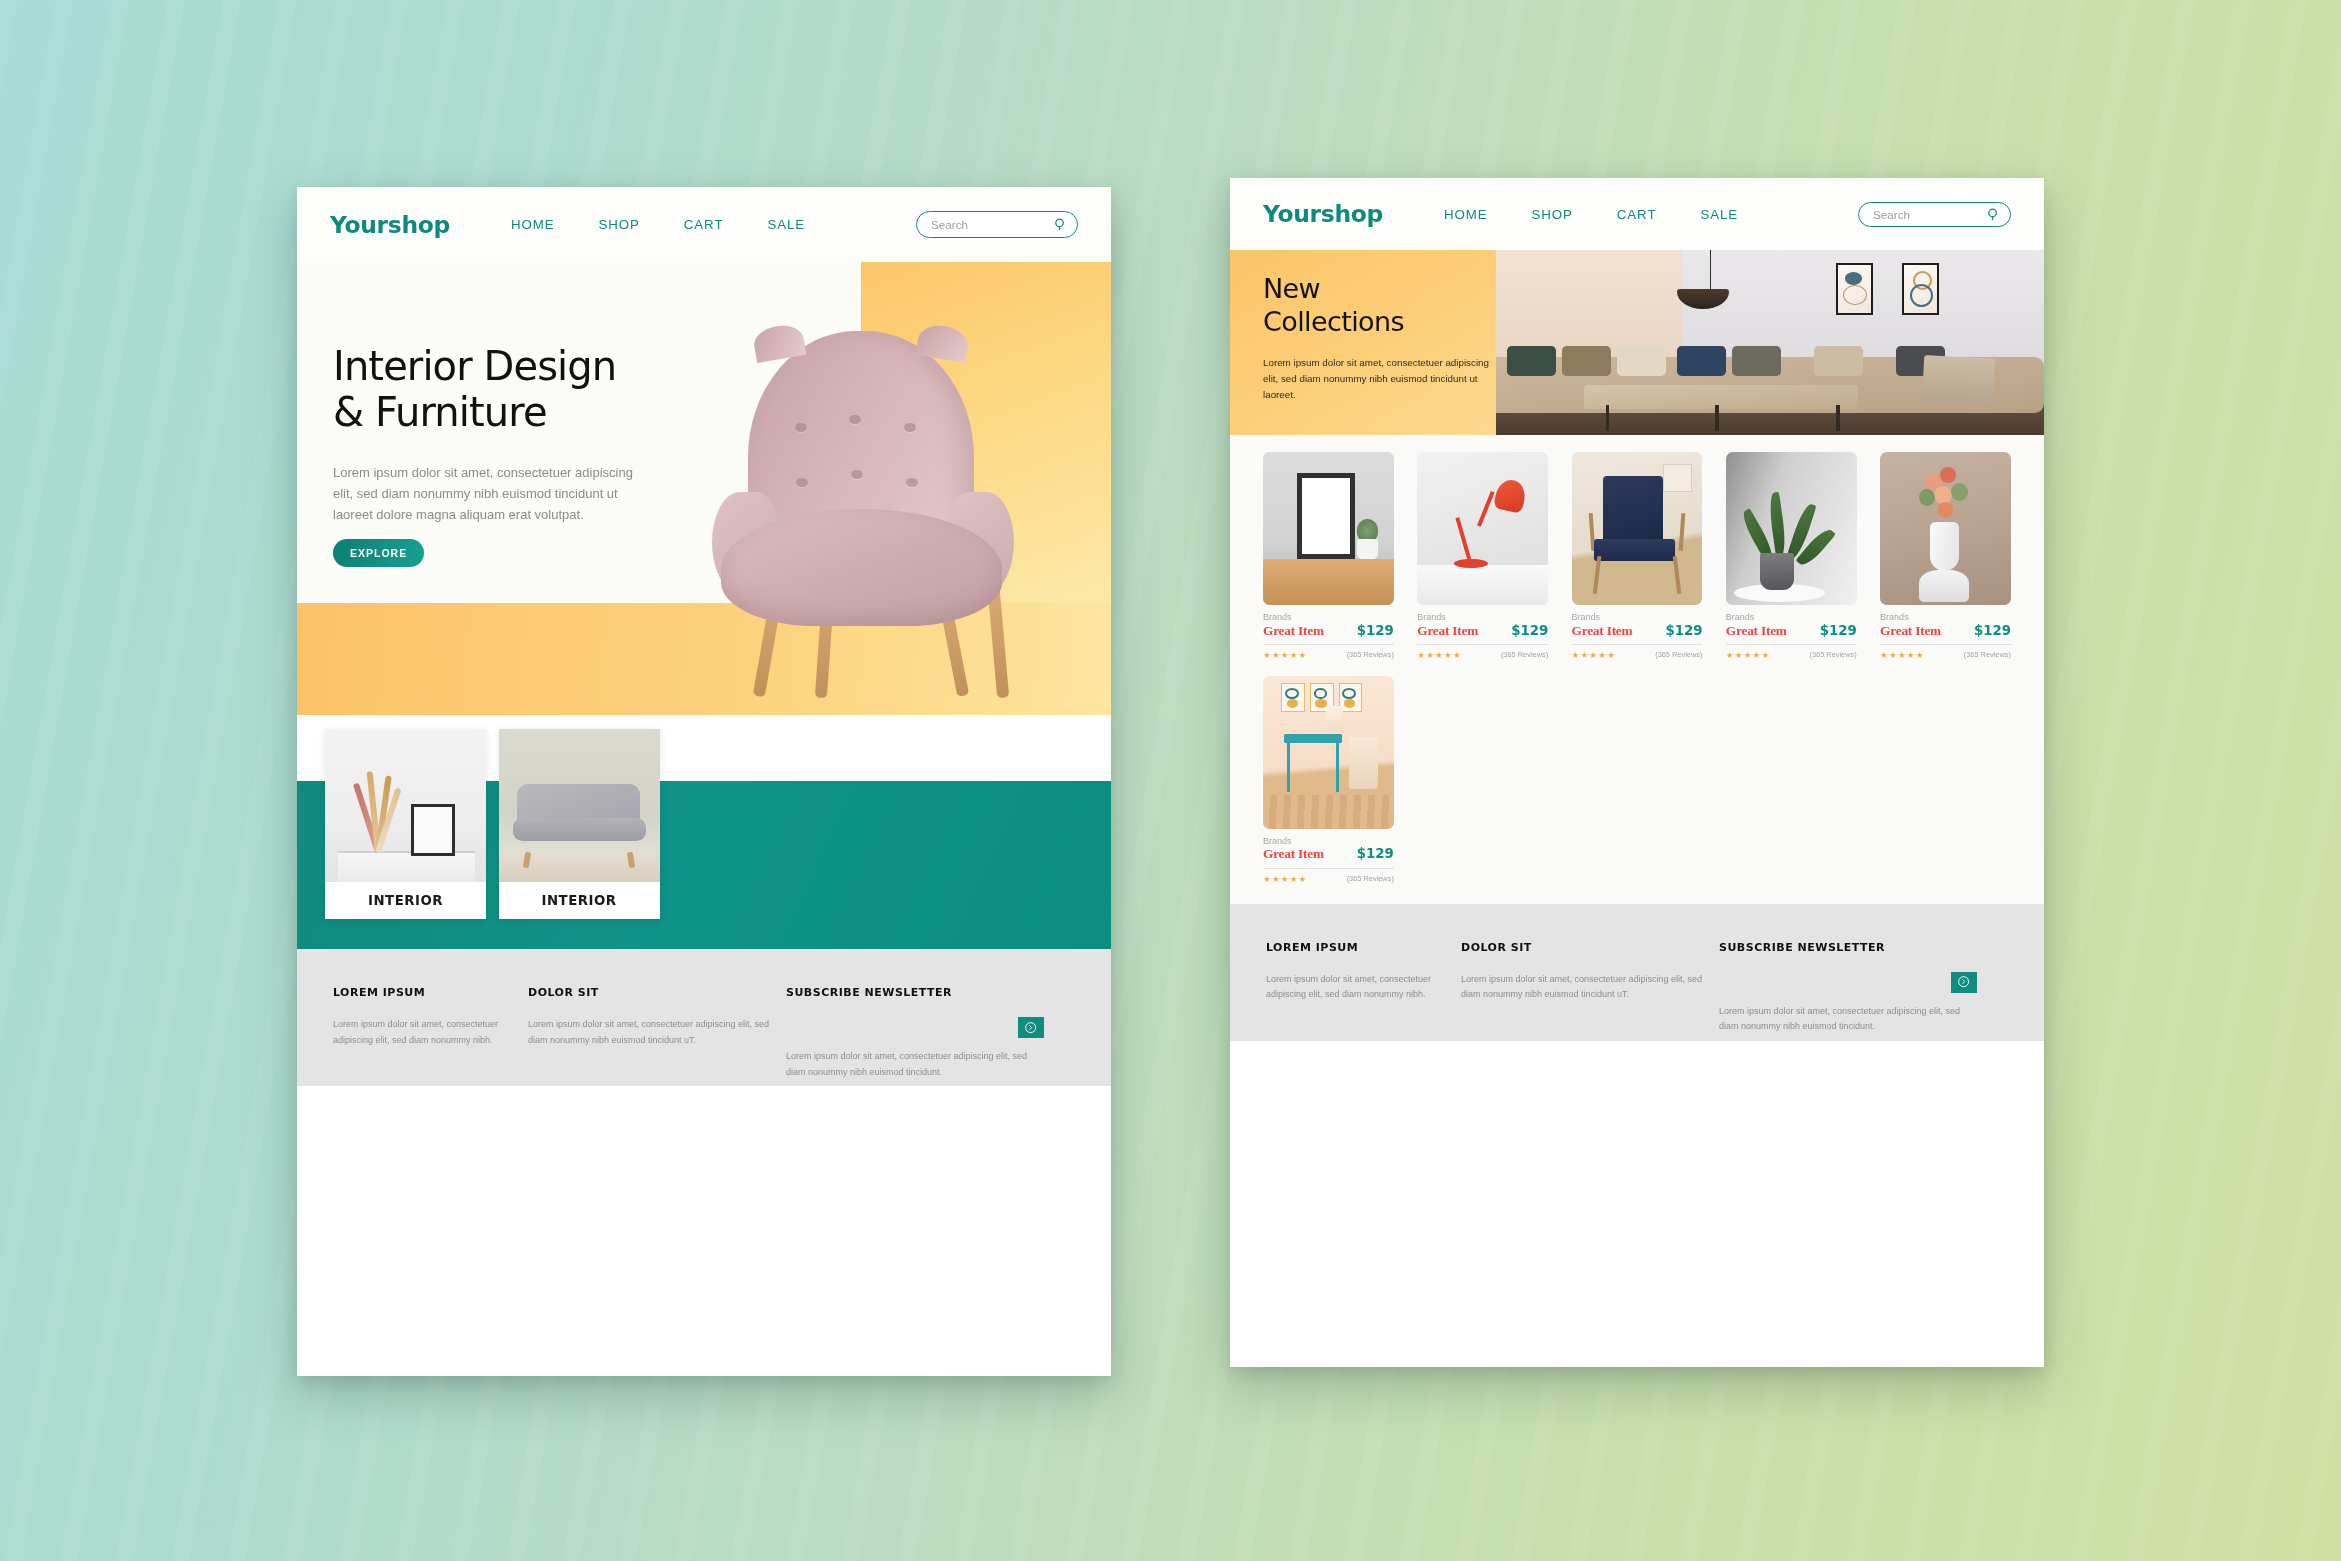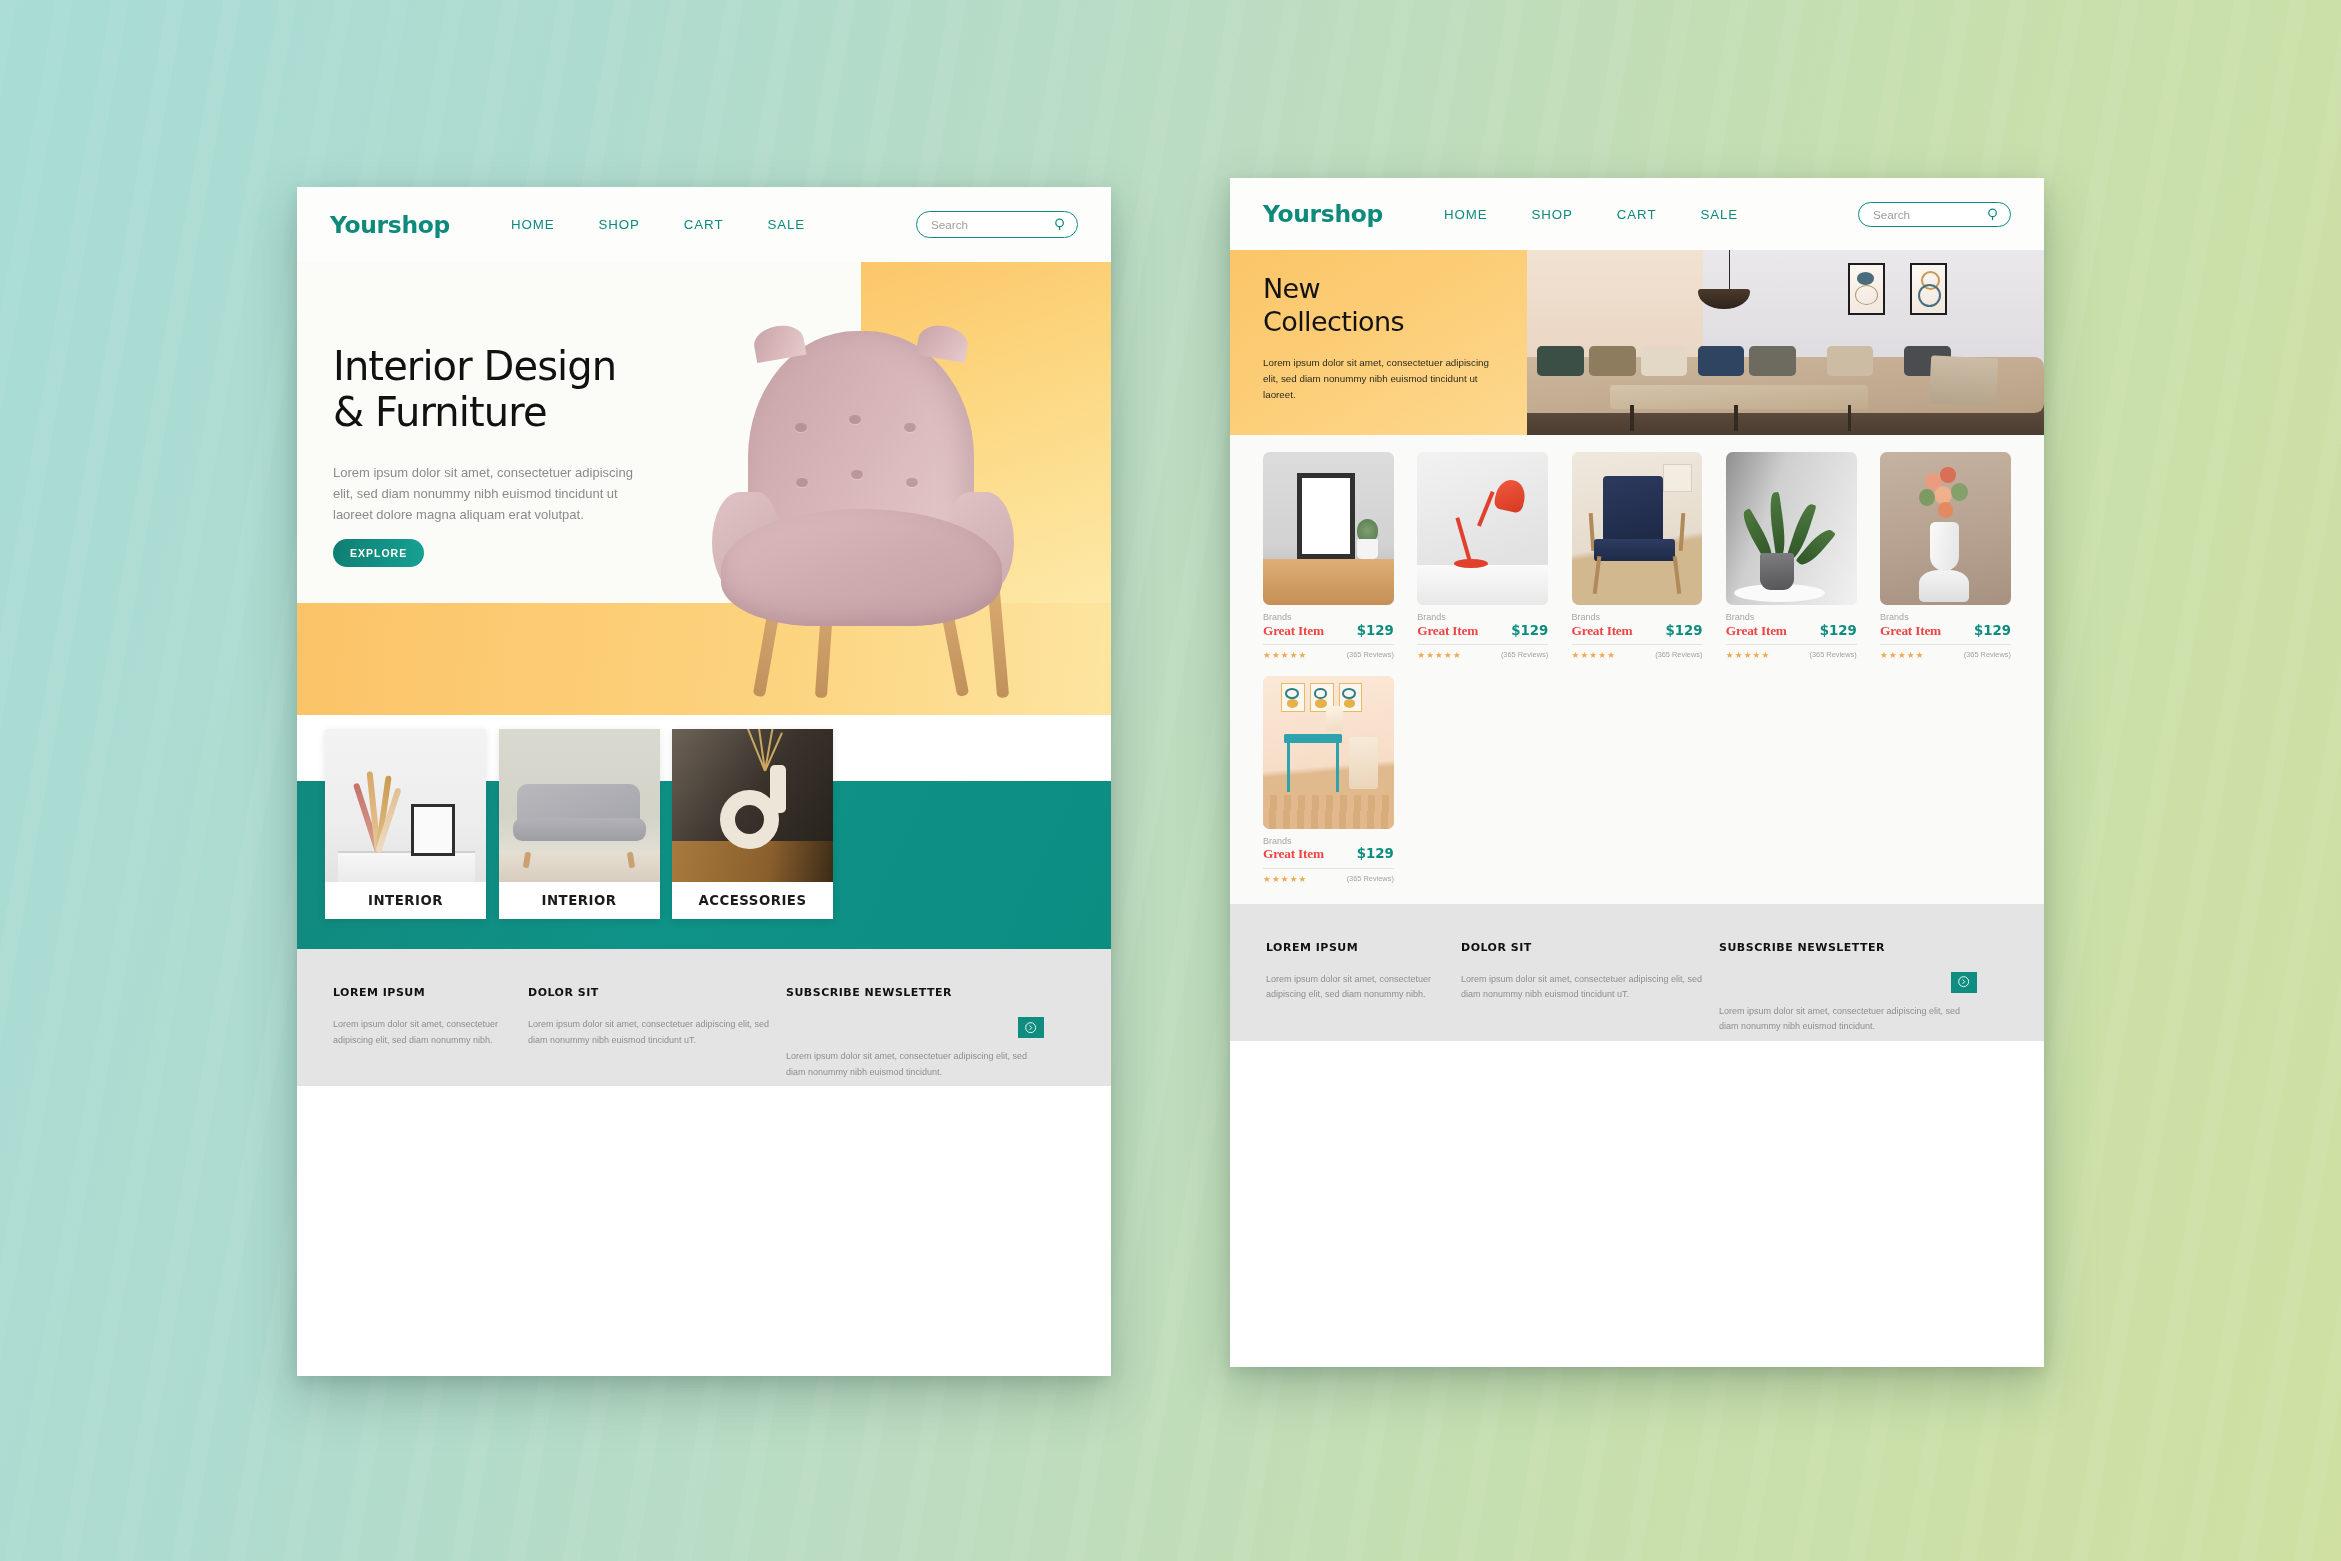"New" .hero-r-left { width: 297px -> 266px }
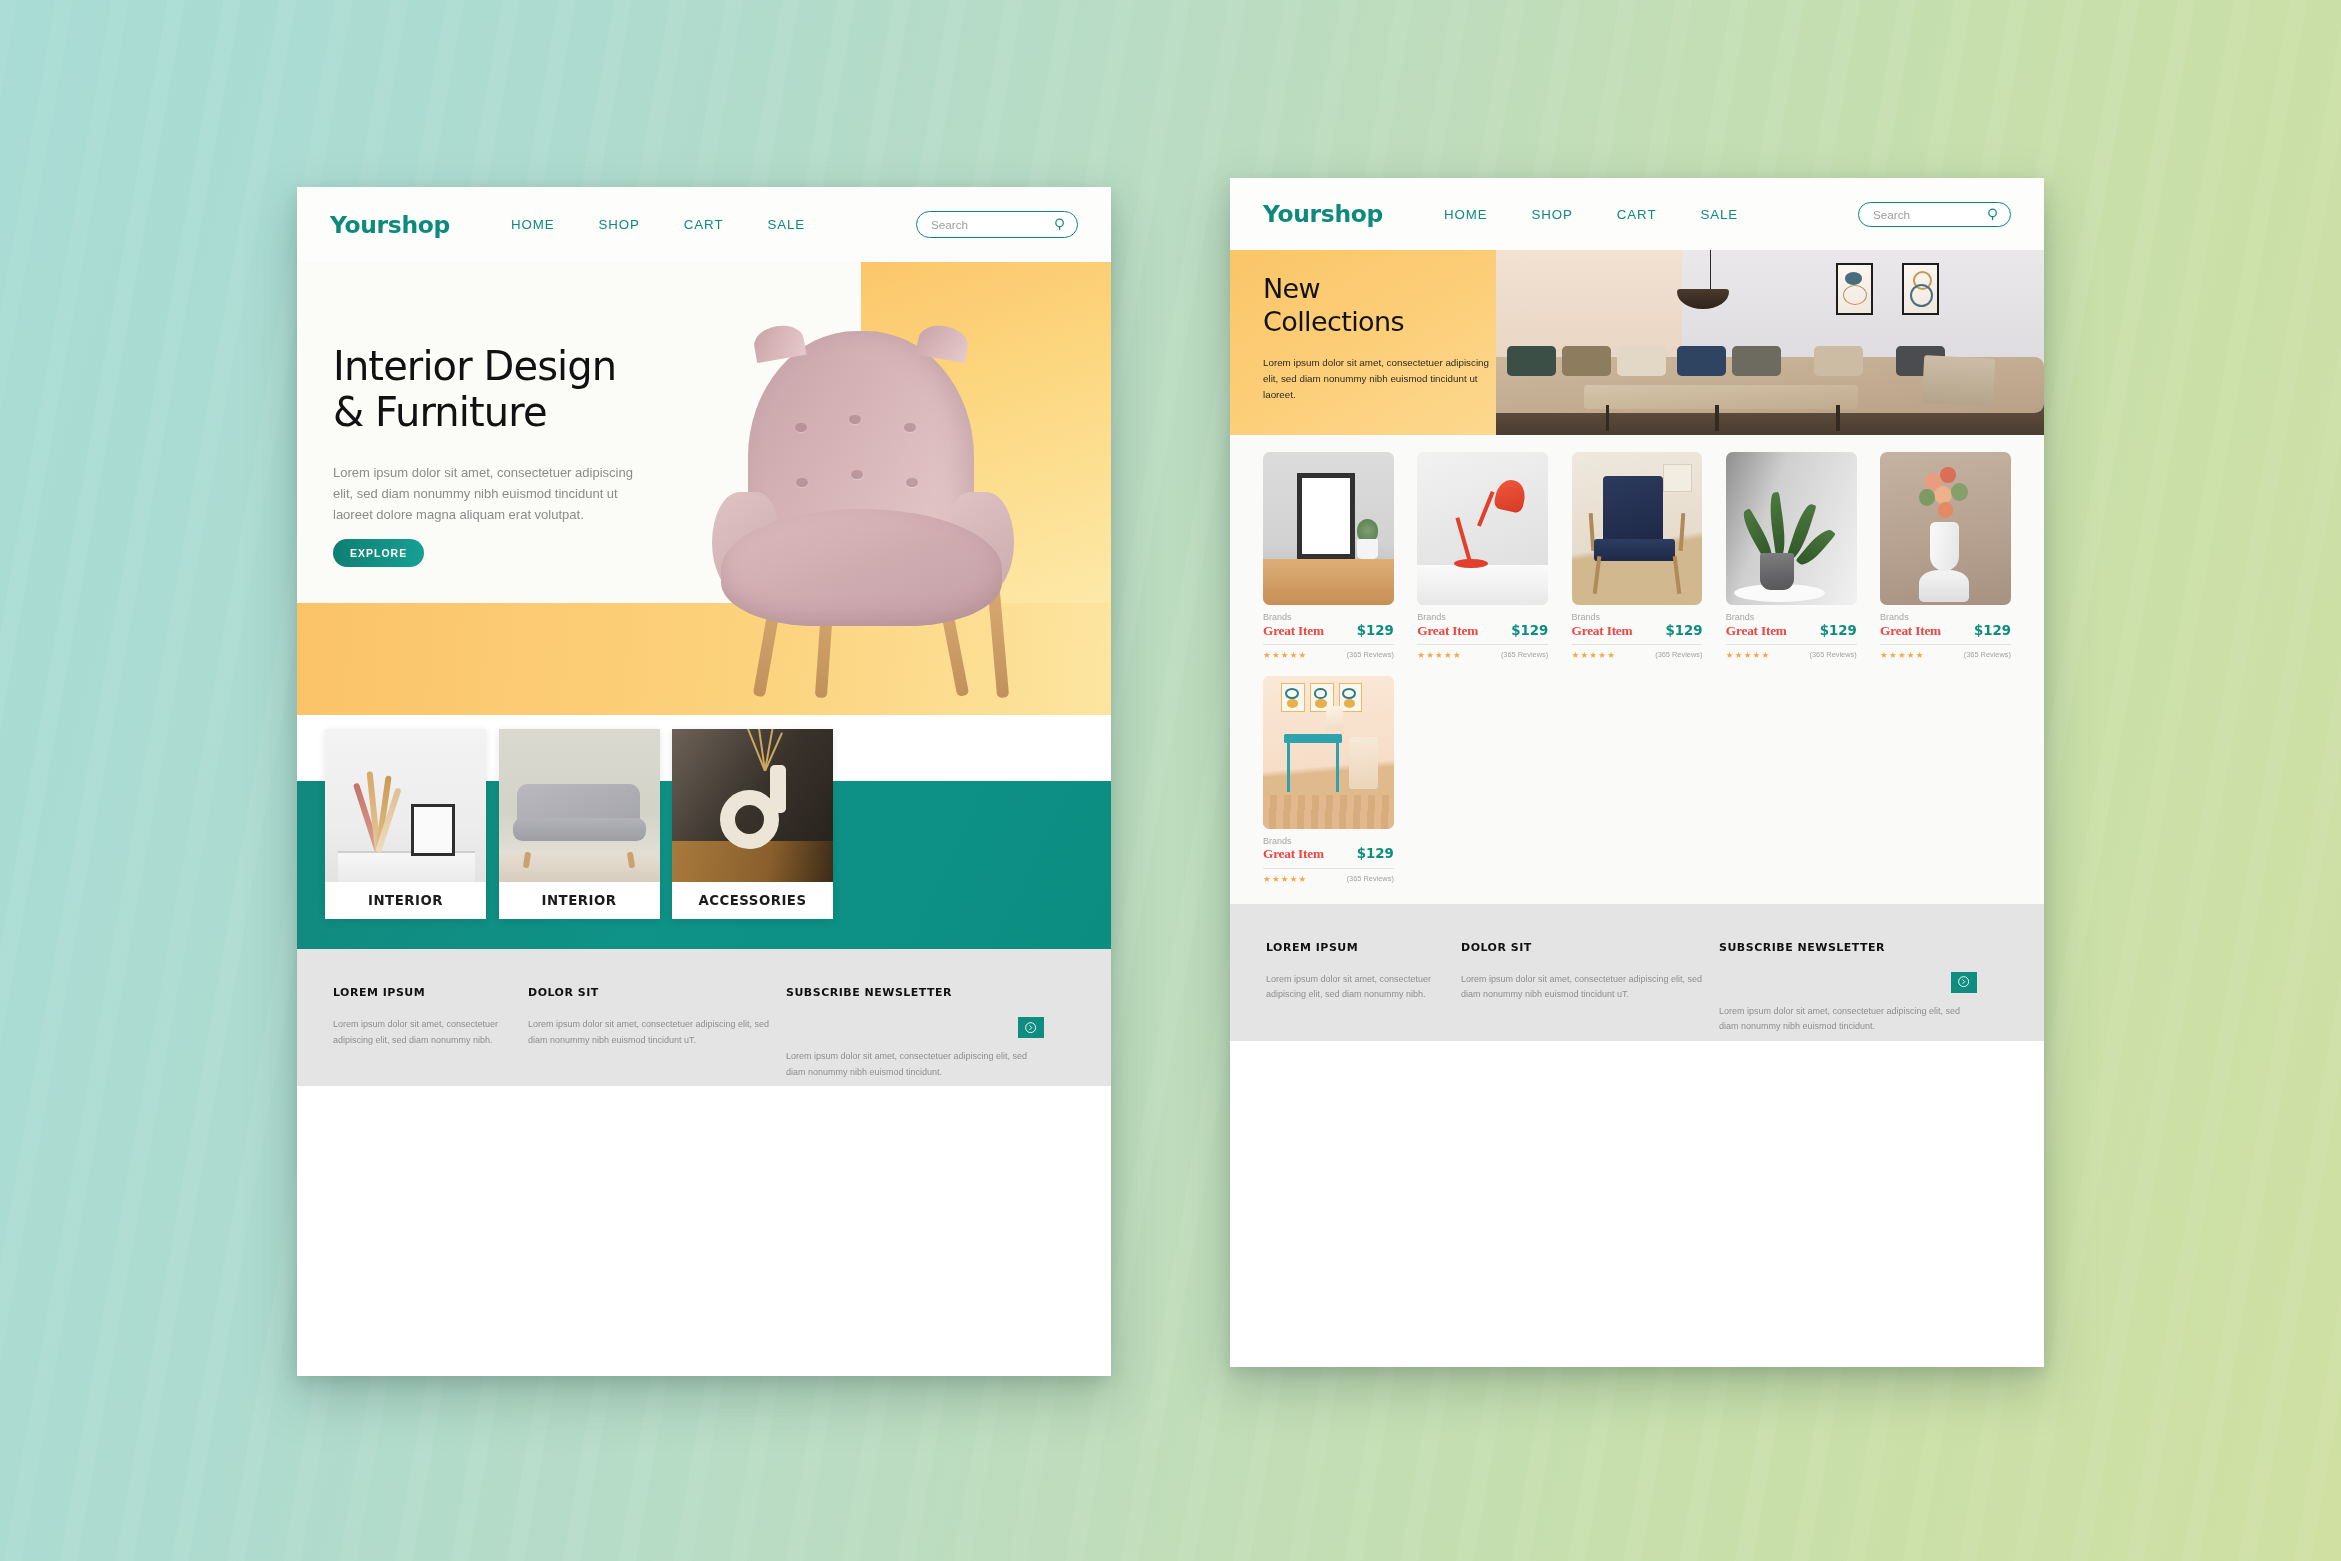"ACCESSORIES" div.cat-card { html: <div> <div> <div></div> <div> <div></div> <div></div> <div> <i></i> <i></i> <i></i> <i></i> </div> </div> </div> <div>ACCESSORIES</div> </div> -> none }
